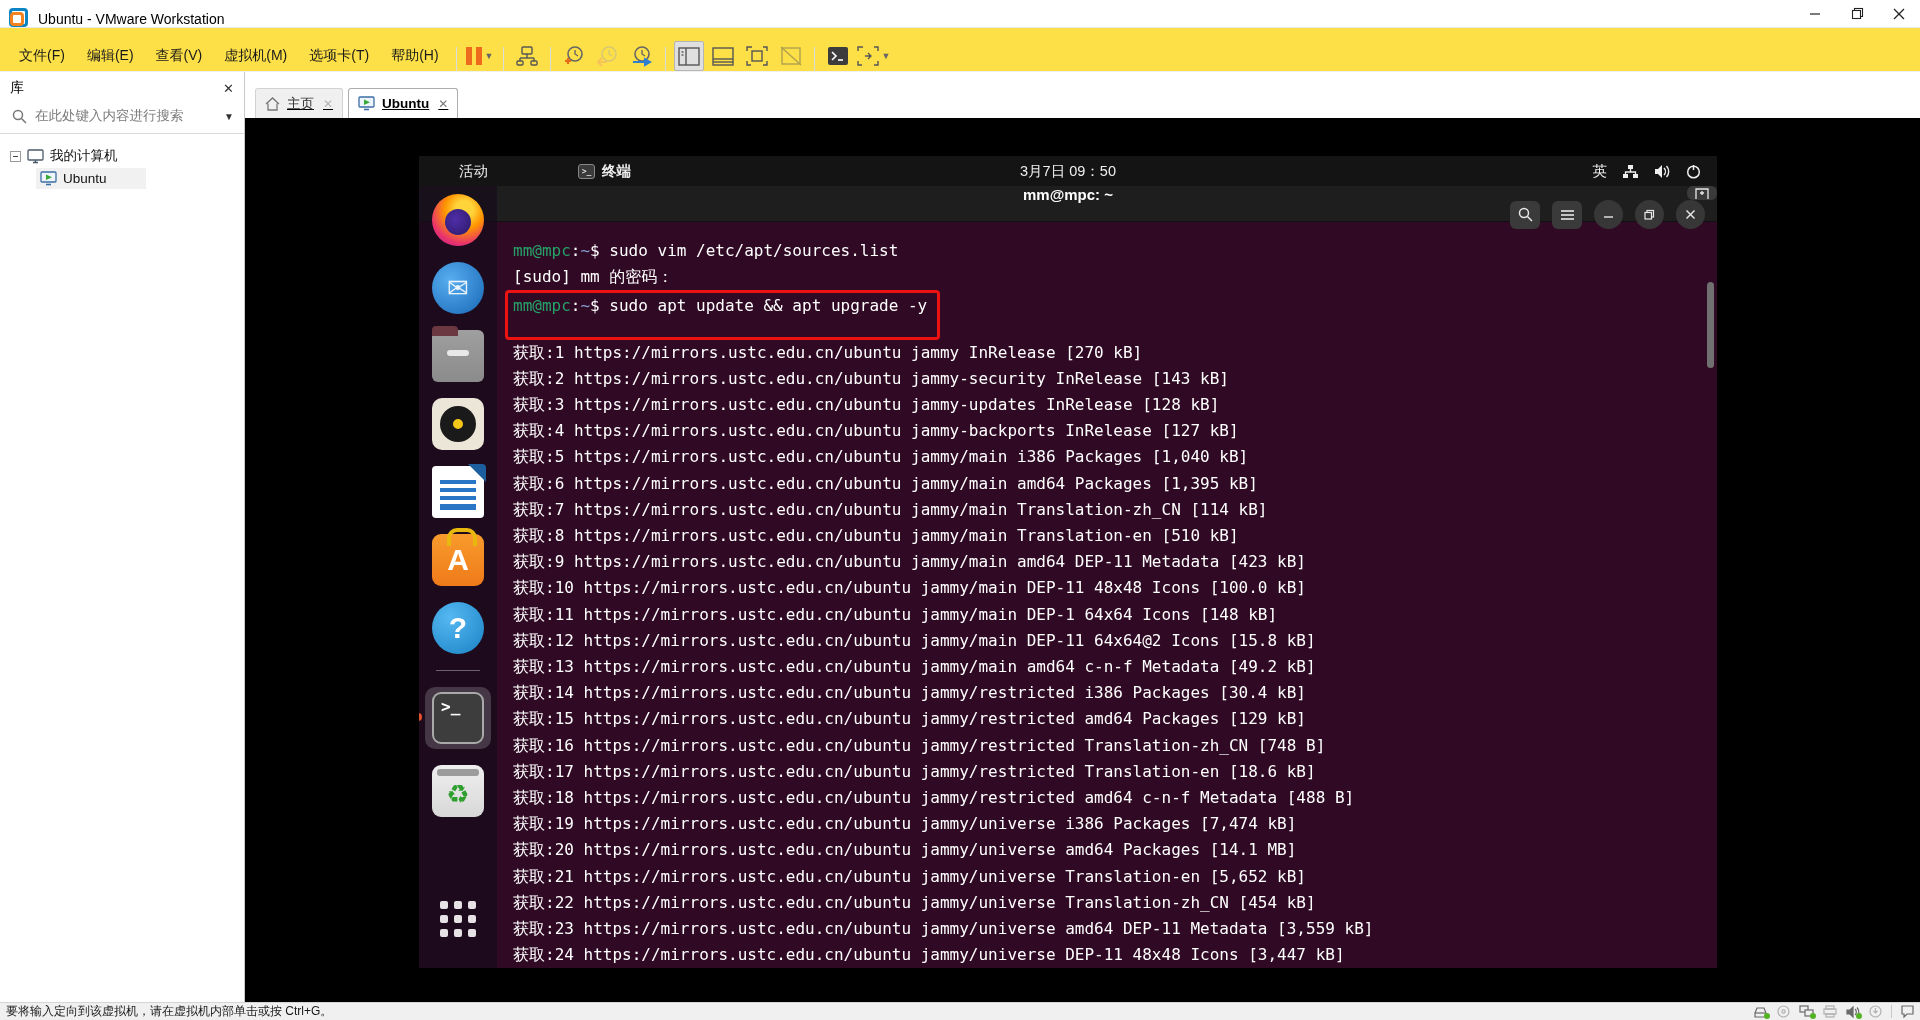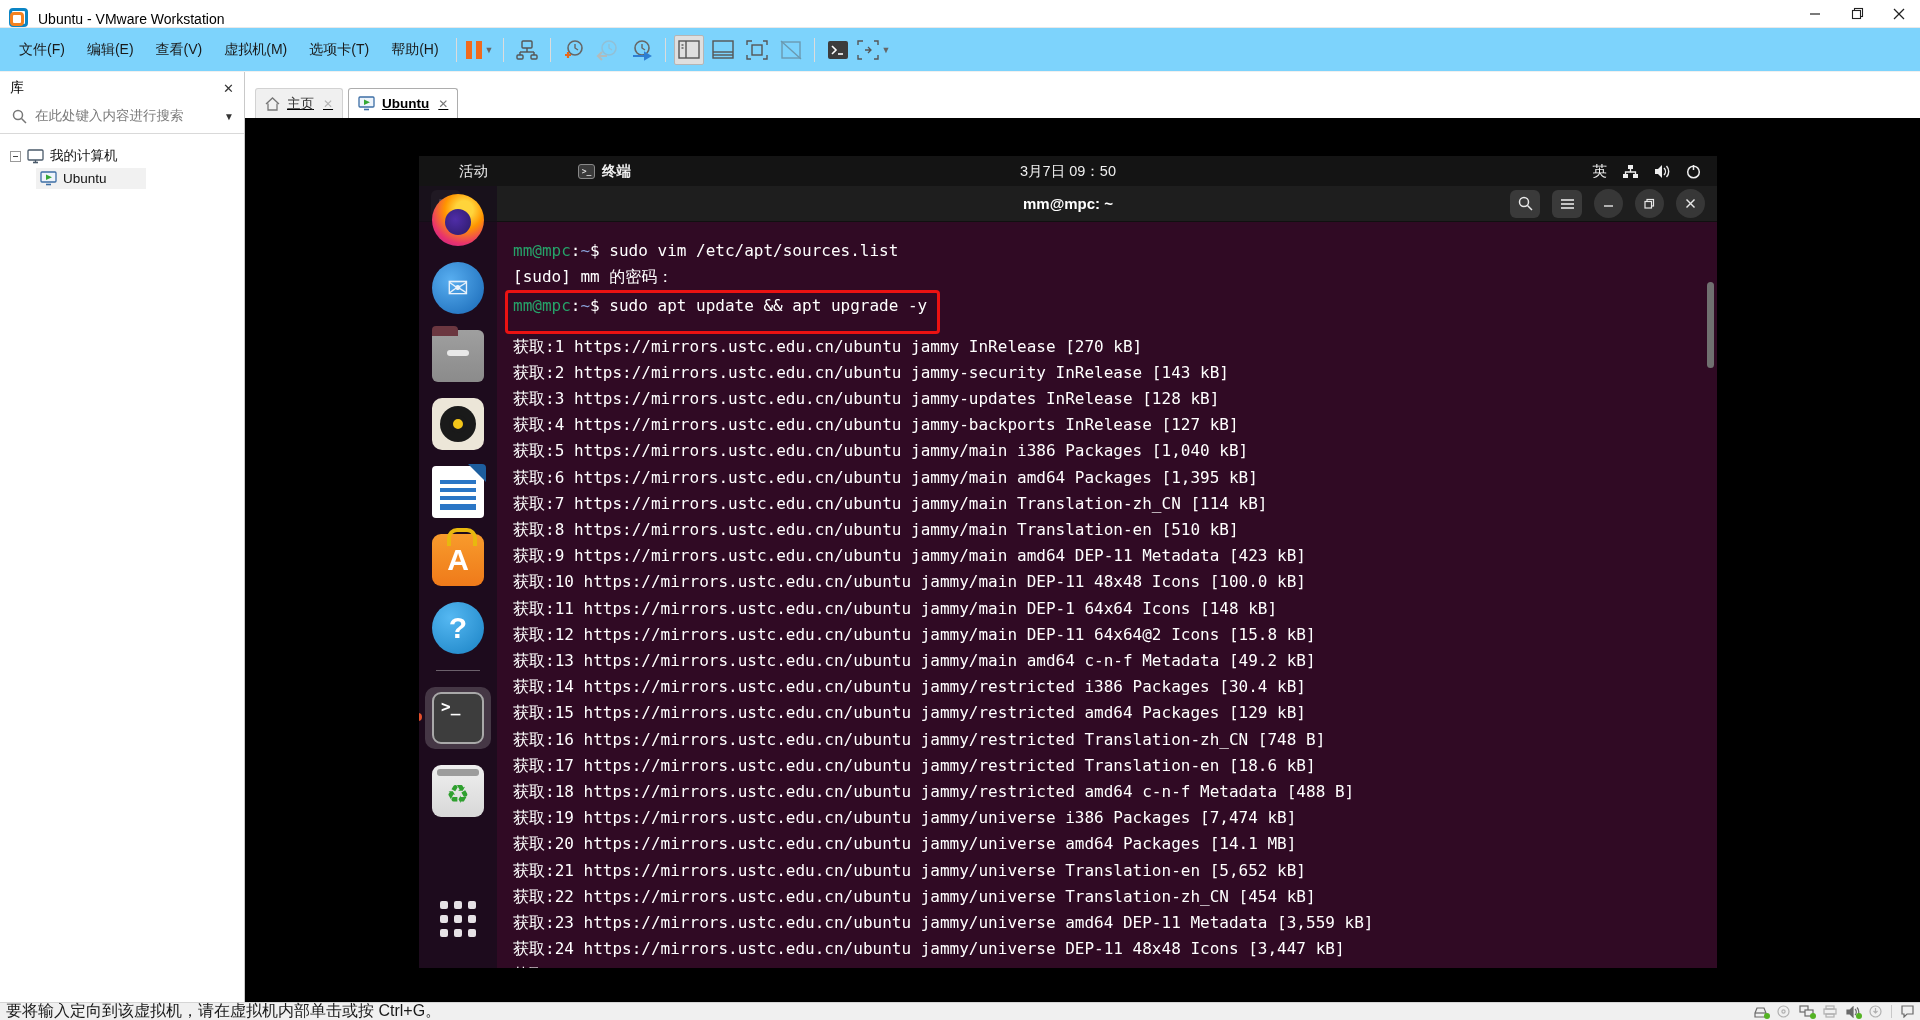"文件(F)" .toolbar { align-items: center -> flex-end; background: #7dd3fc -> #fde047 }
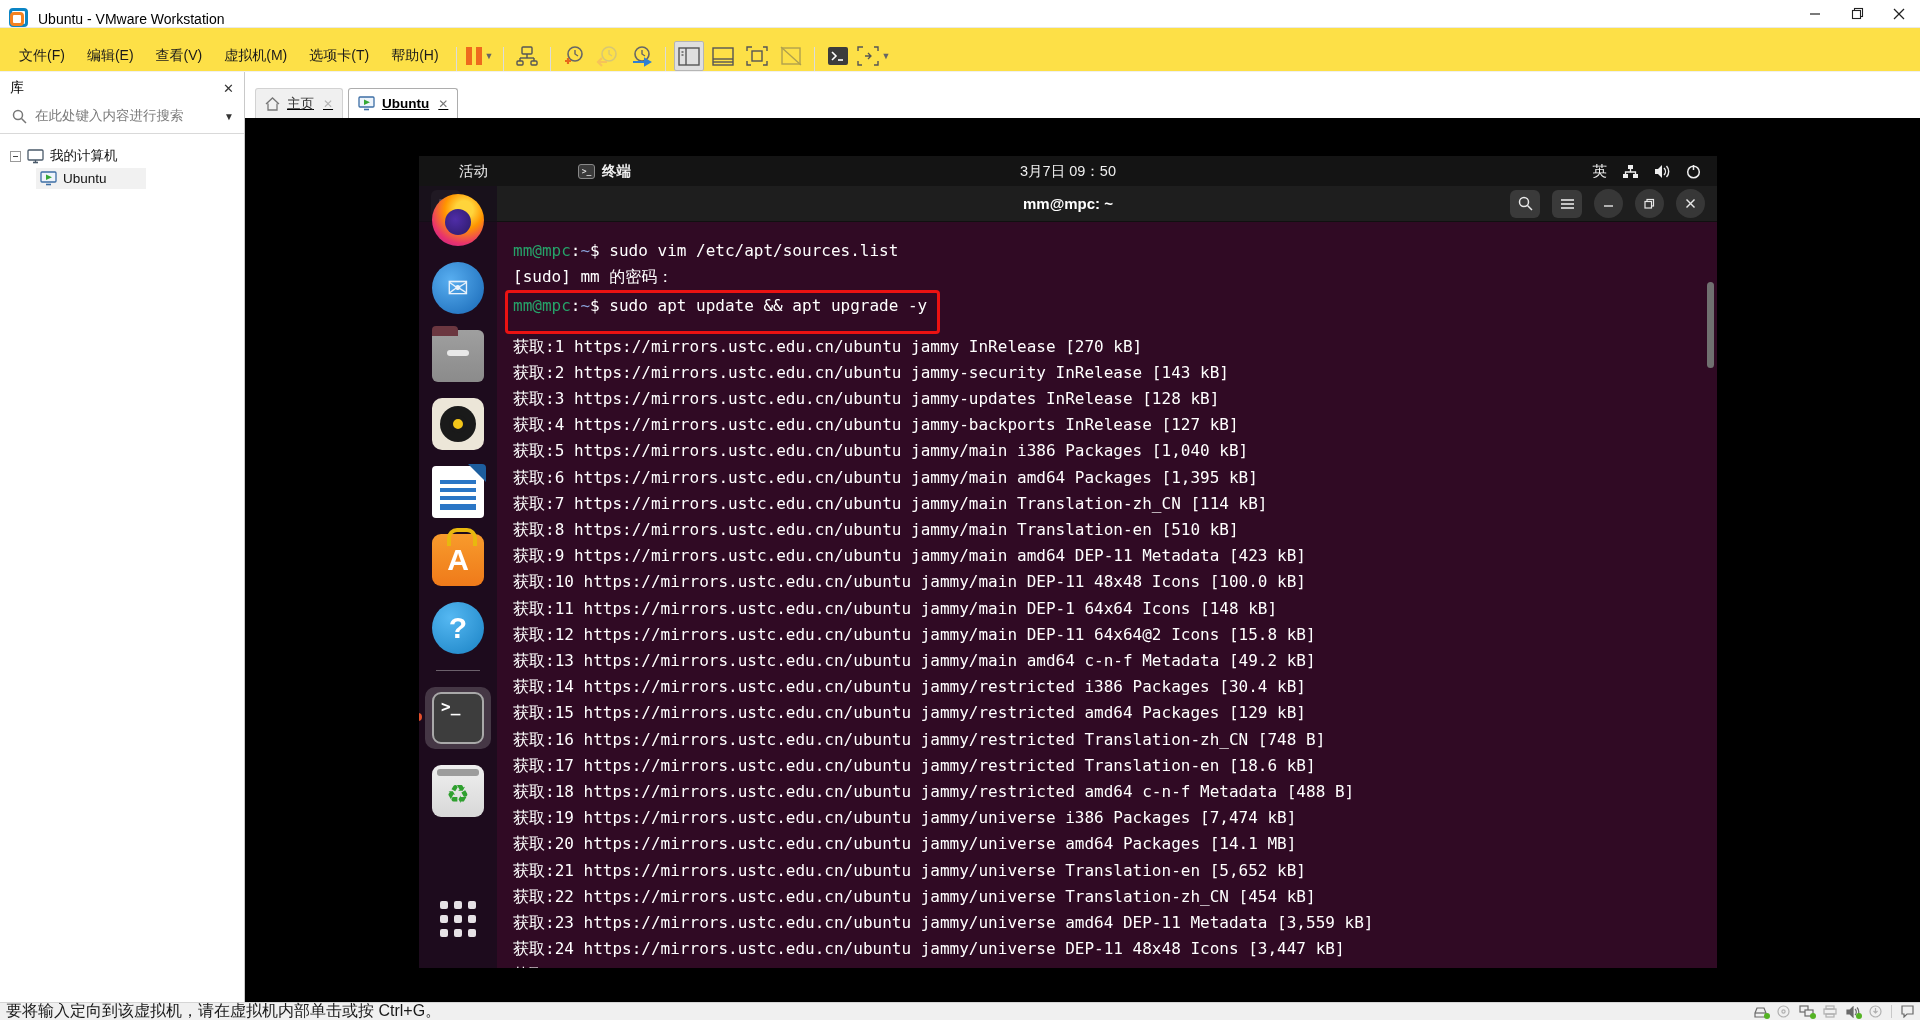"mm@mpc: ~" .term-header { align-items: center -> flex-end; flex-direction: none -> column }
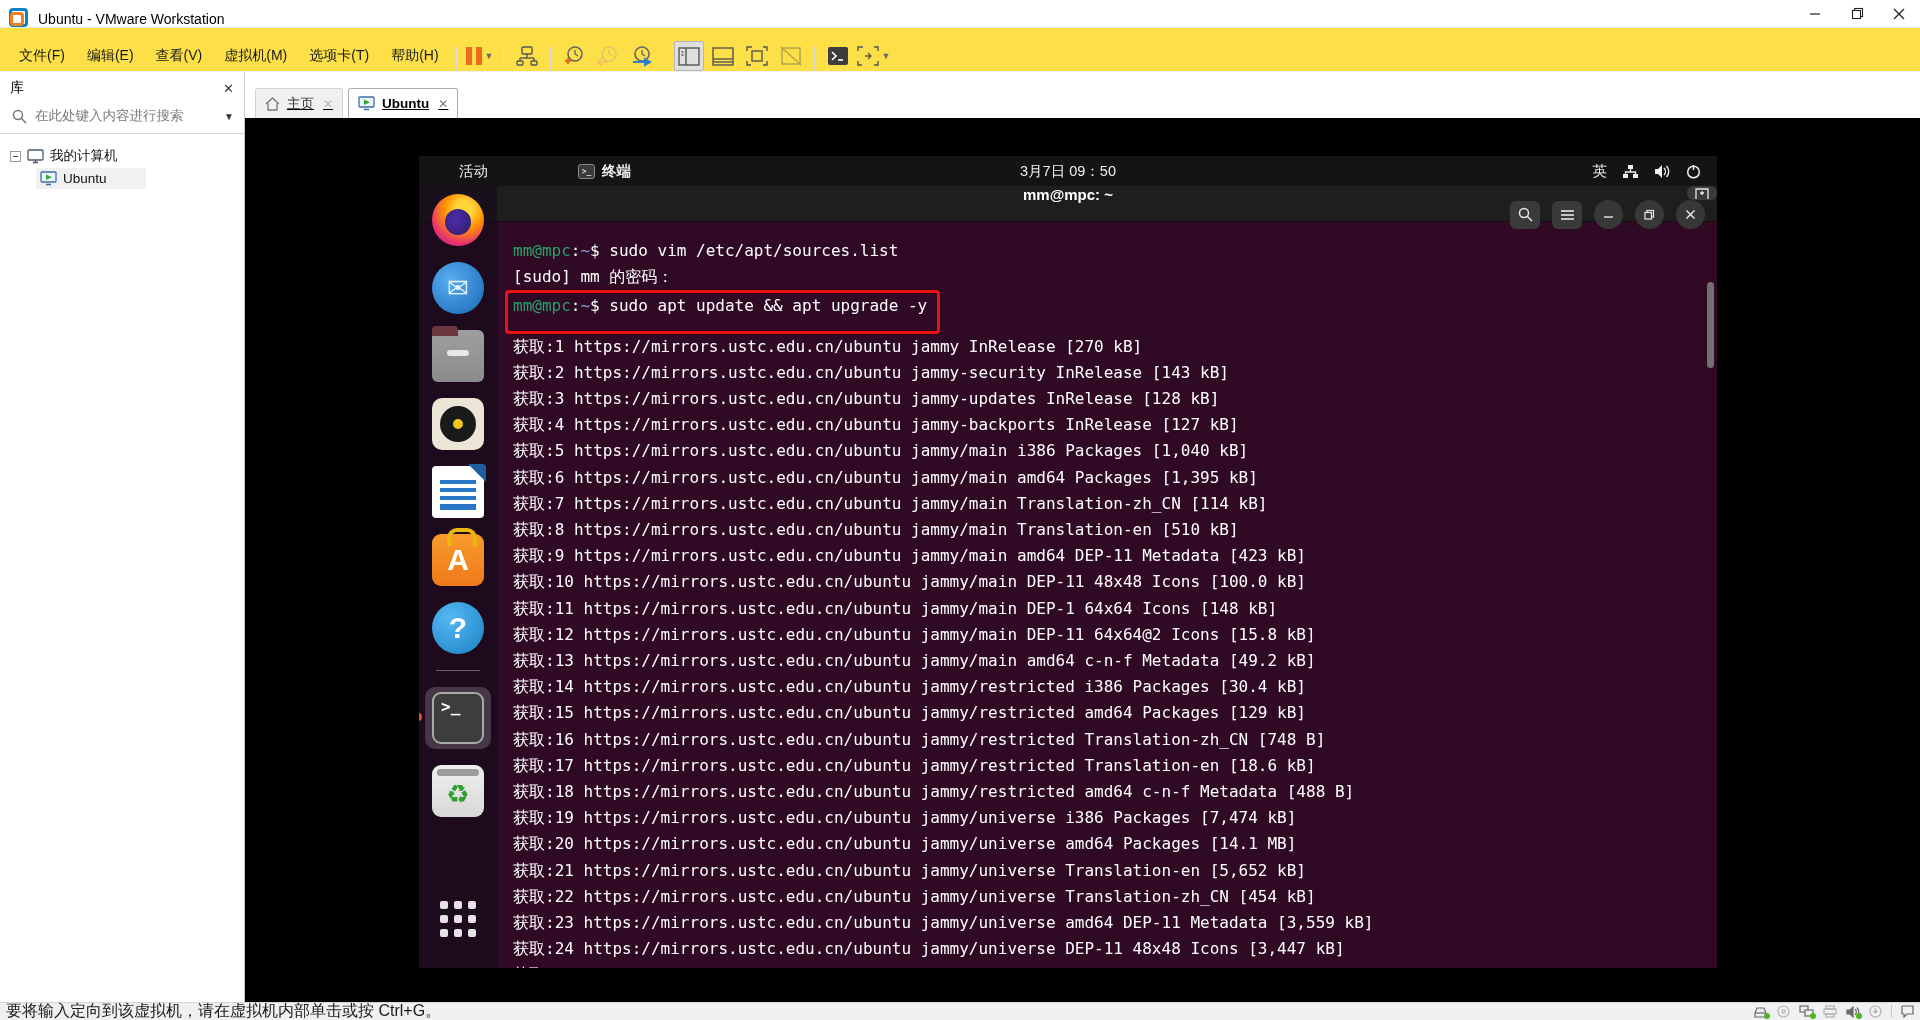"mm@mpc:~$ sudo apt update &&" .box-wrap { padding: 0 10px 11px 5px -> 0 10px 17px 5px }
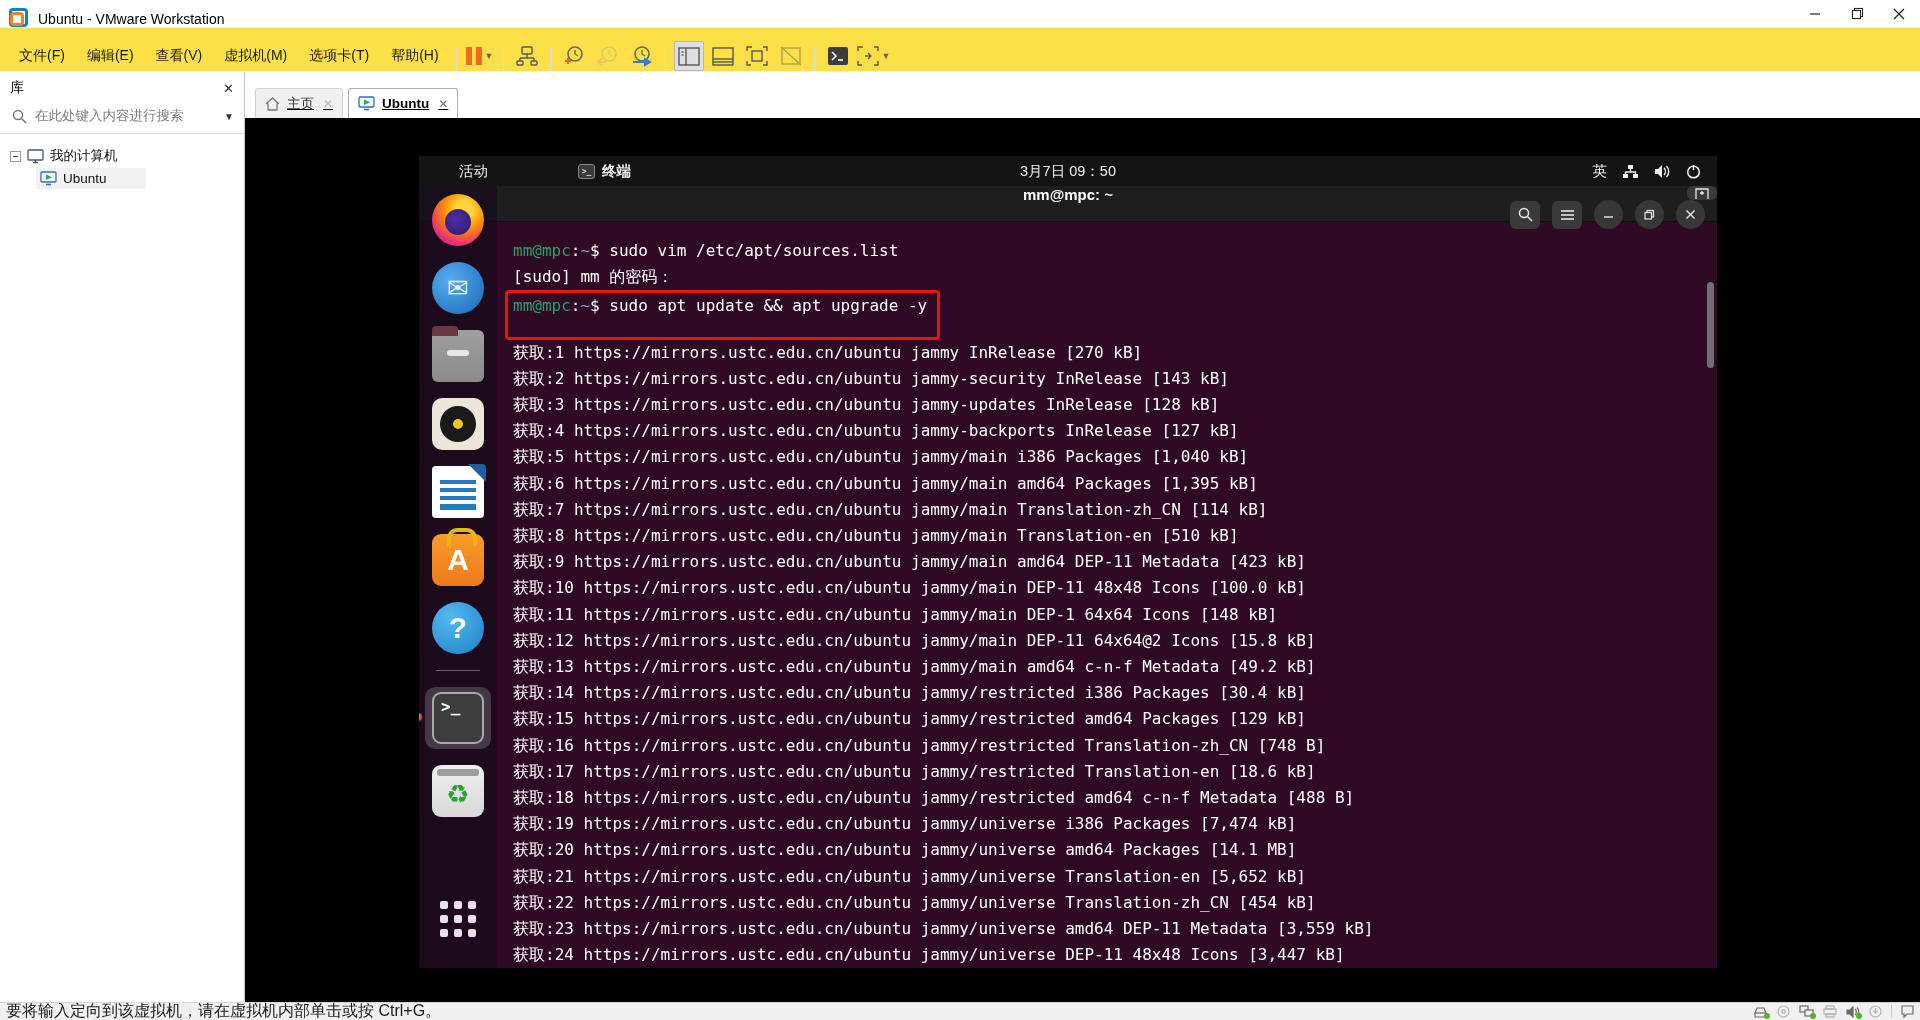"要将输入定向到该虚拟机，请在虚拟机内部单击或按 Ctrl+G。" .statusbar { font-size: 16px -> 12px }
